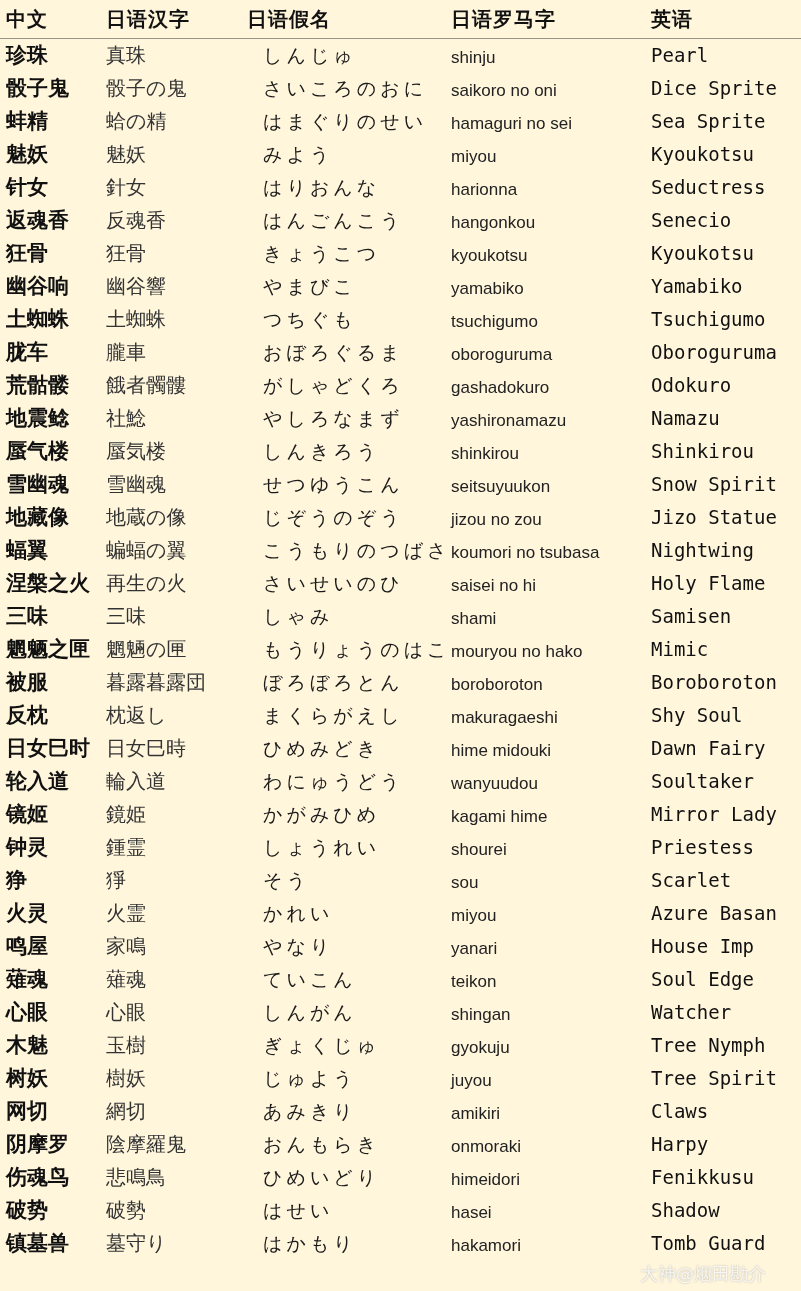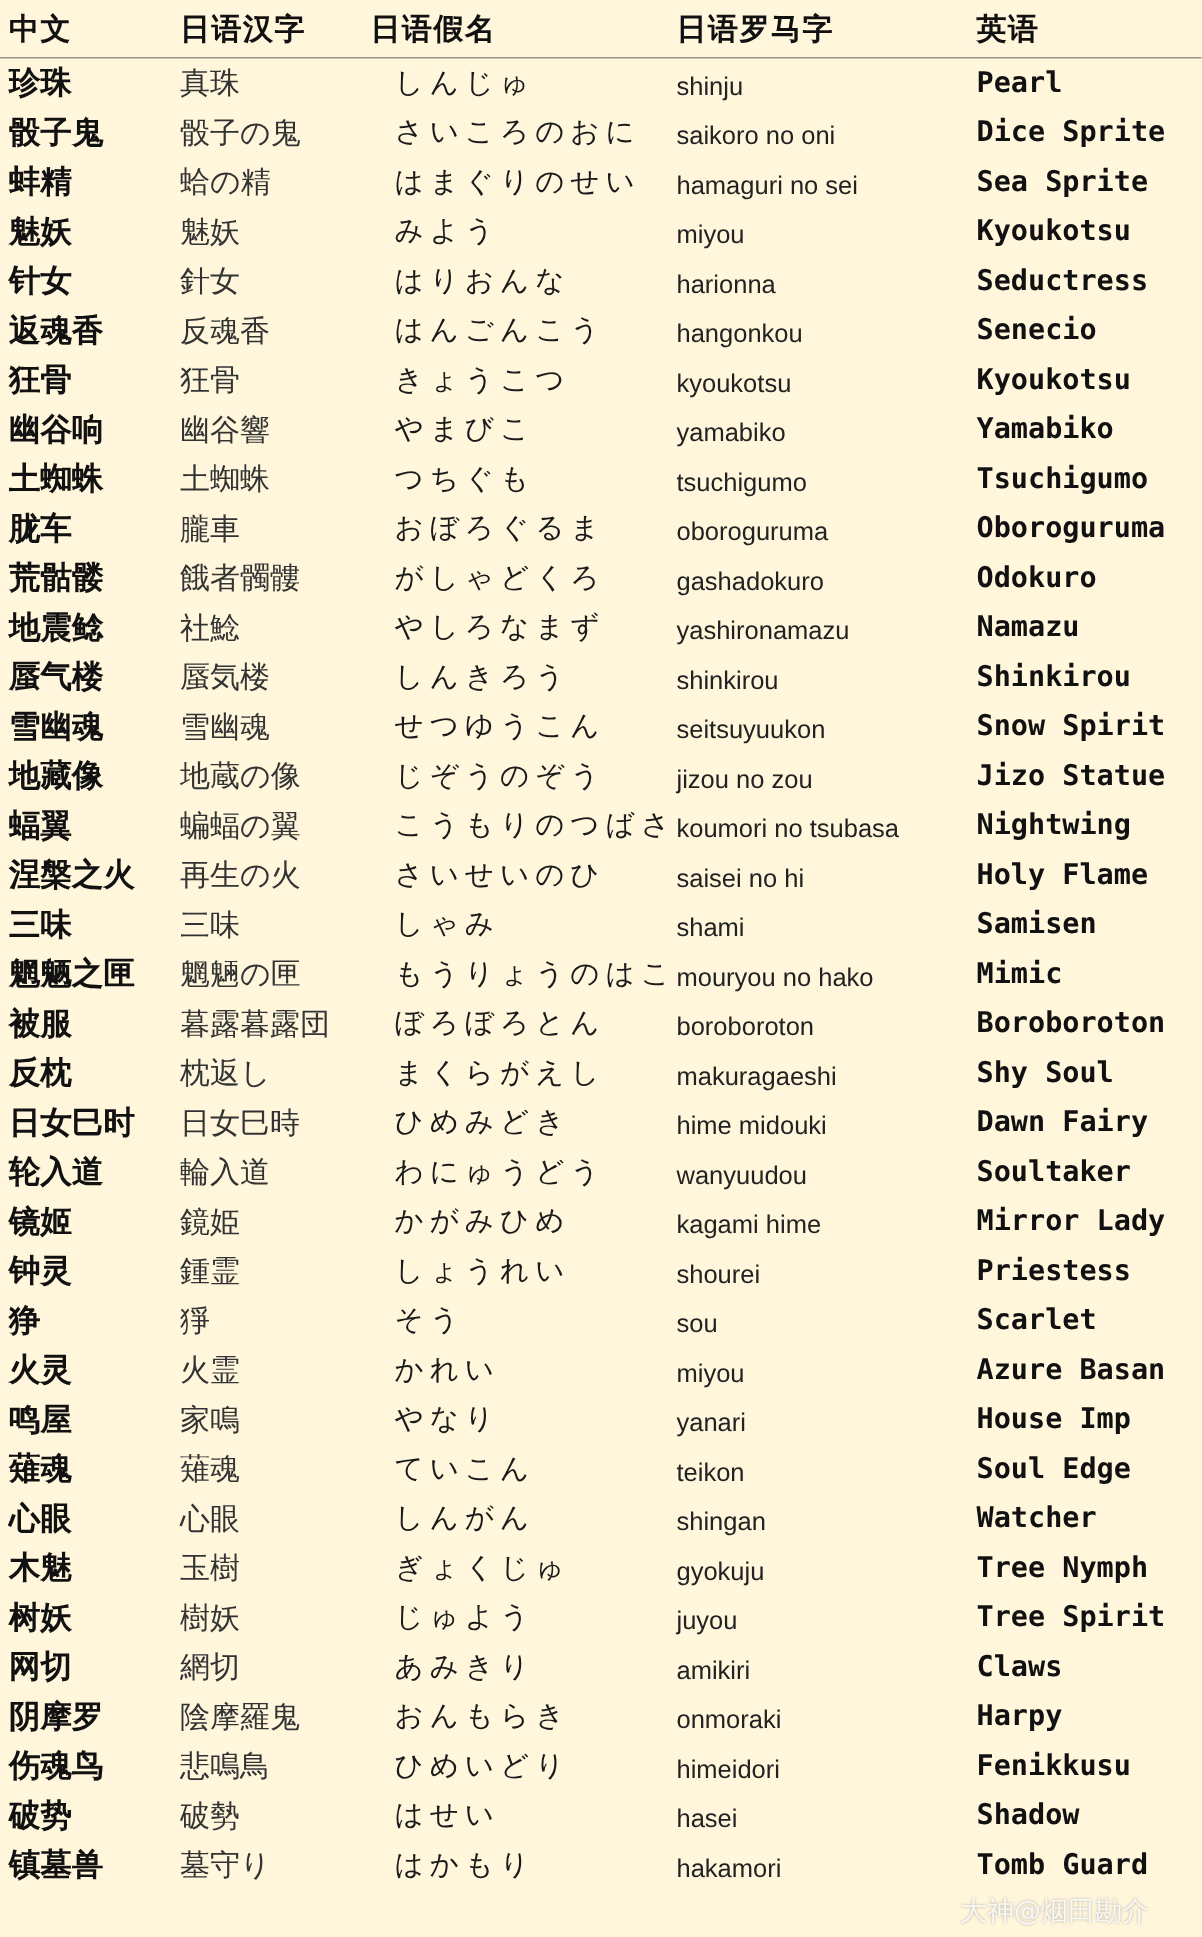"日语汉字" .c1 { left: 120px -> 106px }
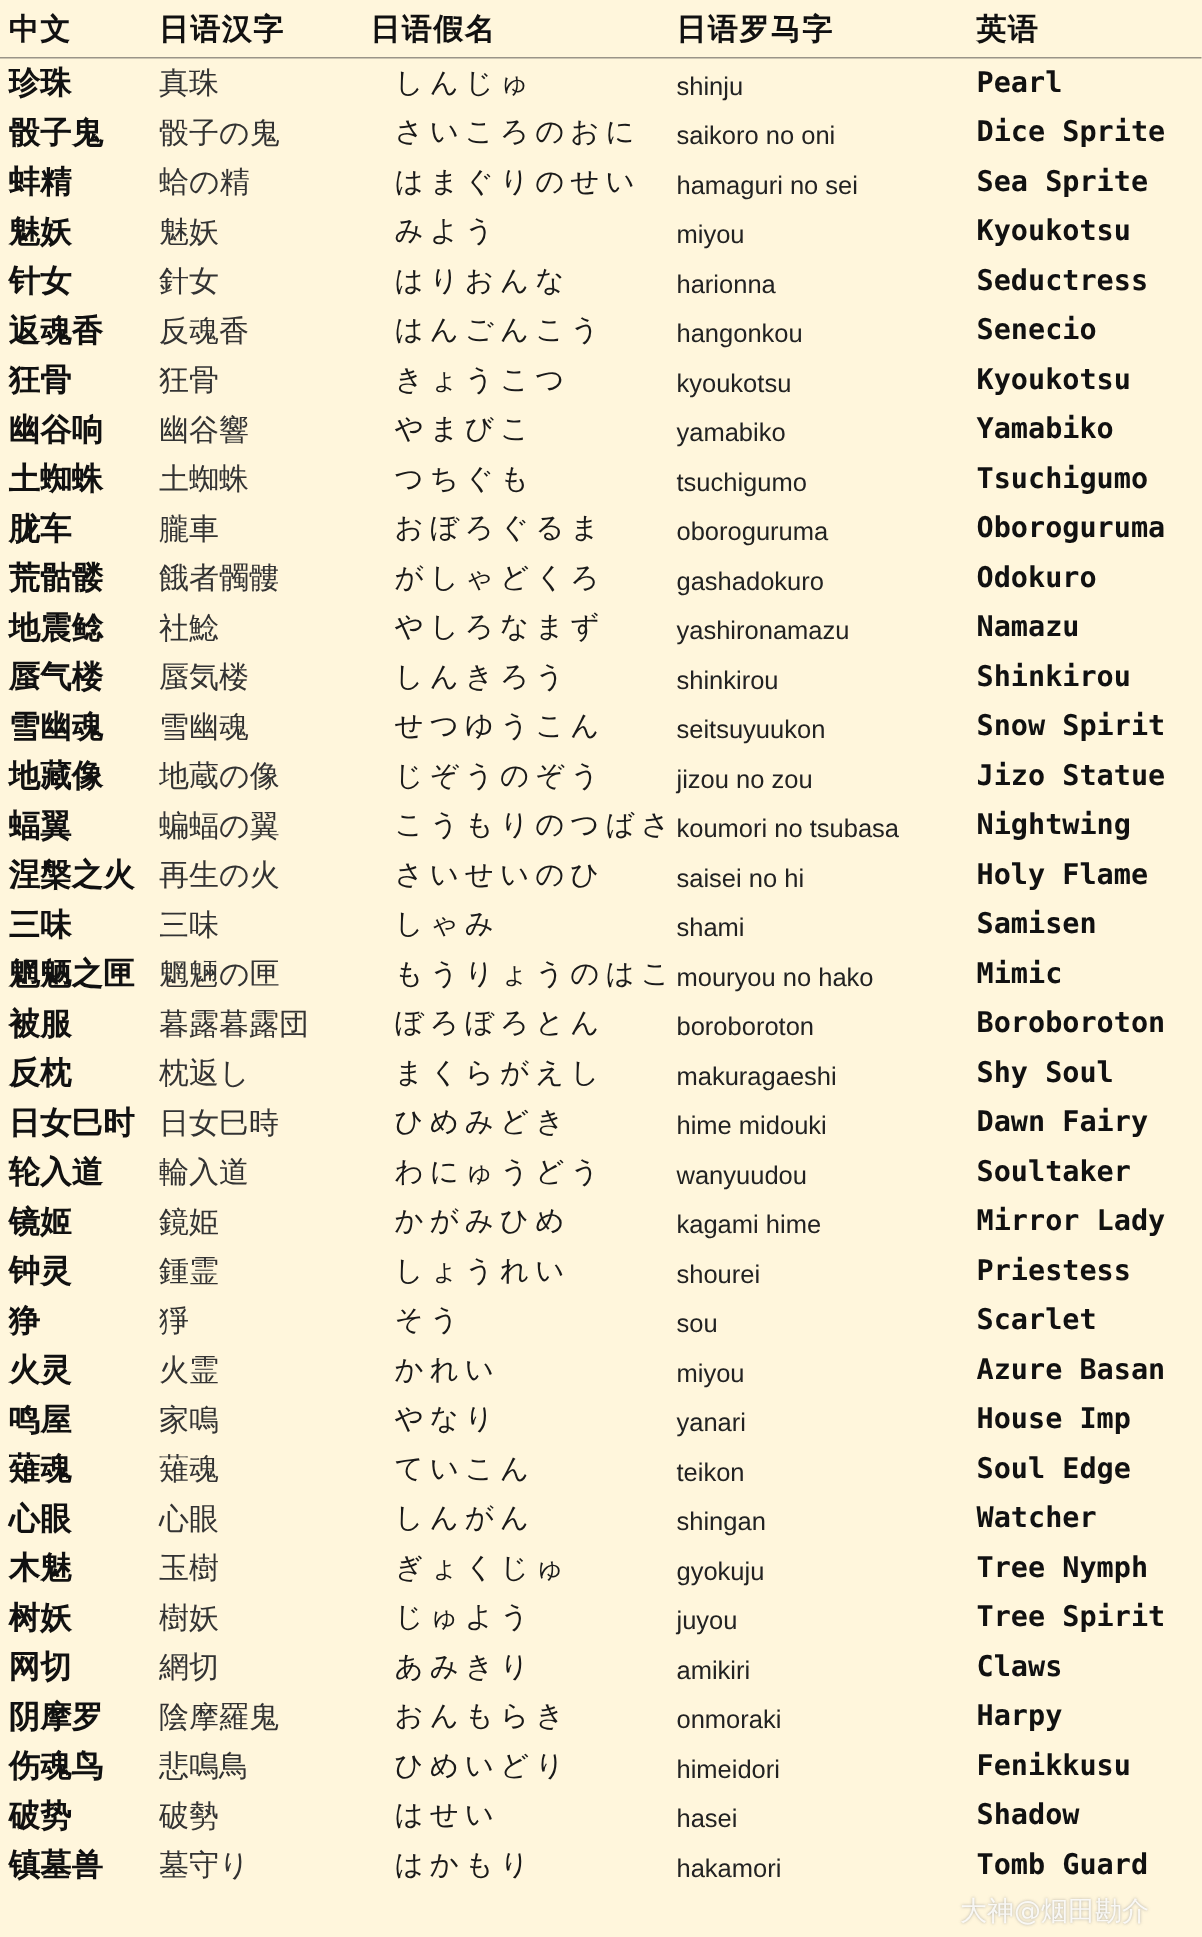"Pearl" .en { font-weight: bold -> normal }
